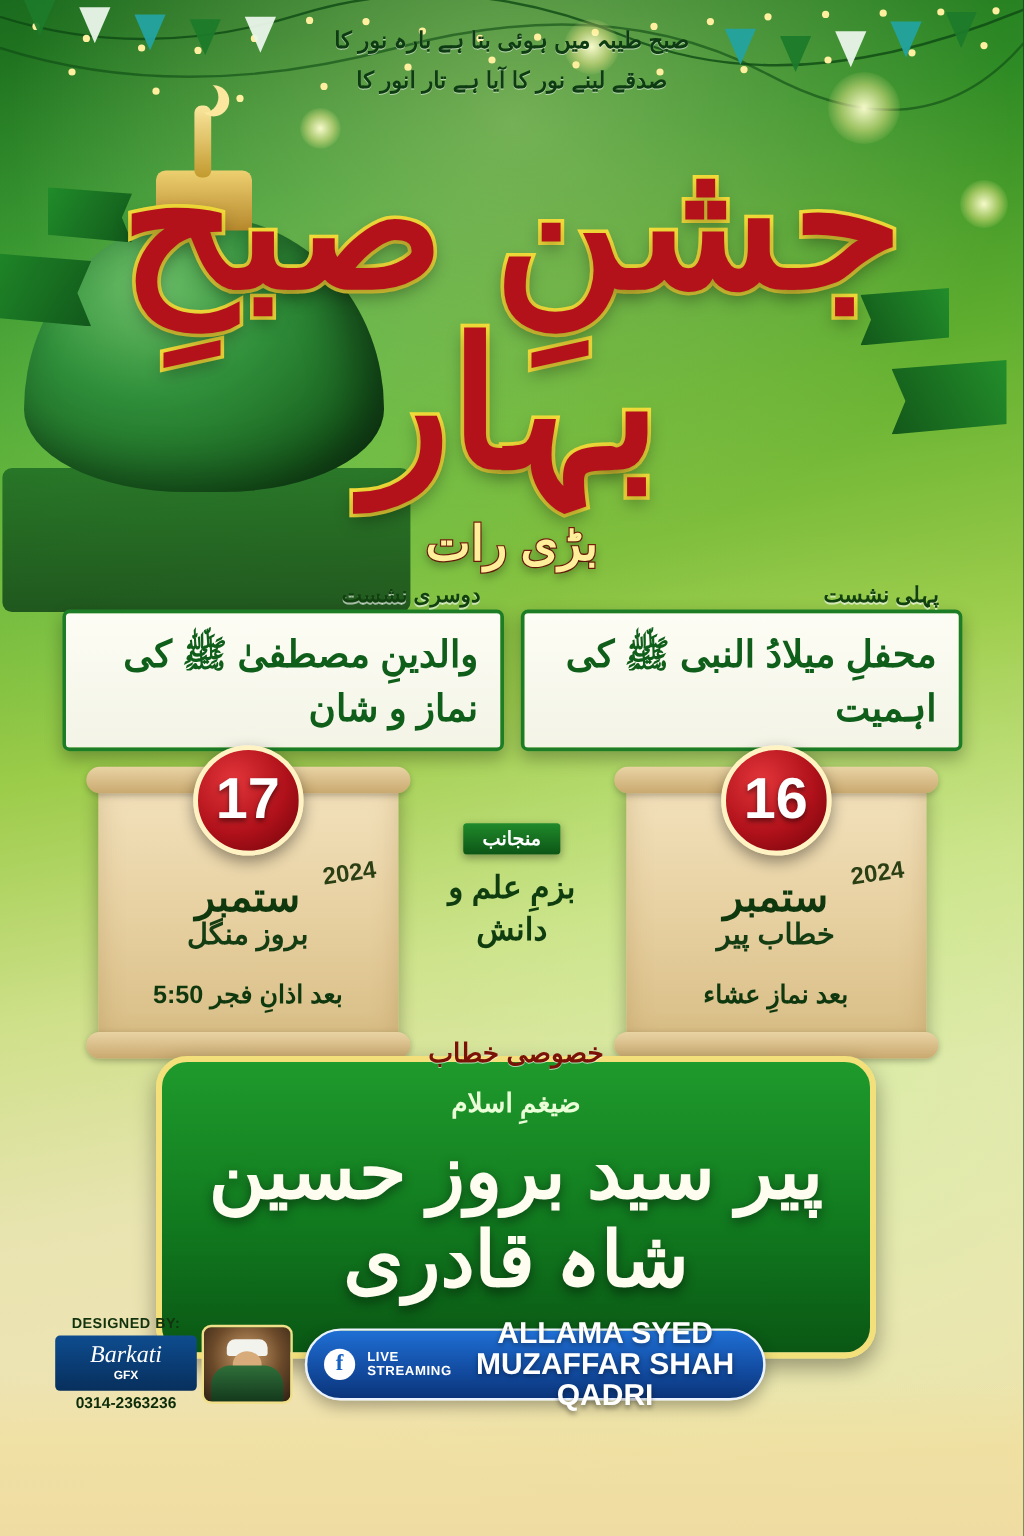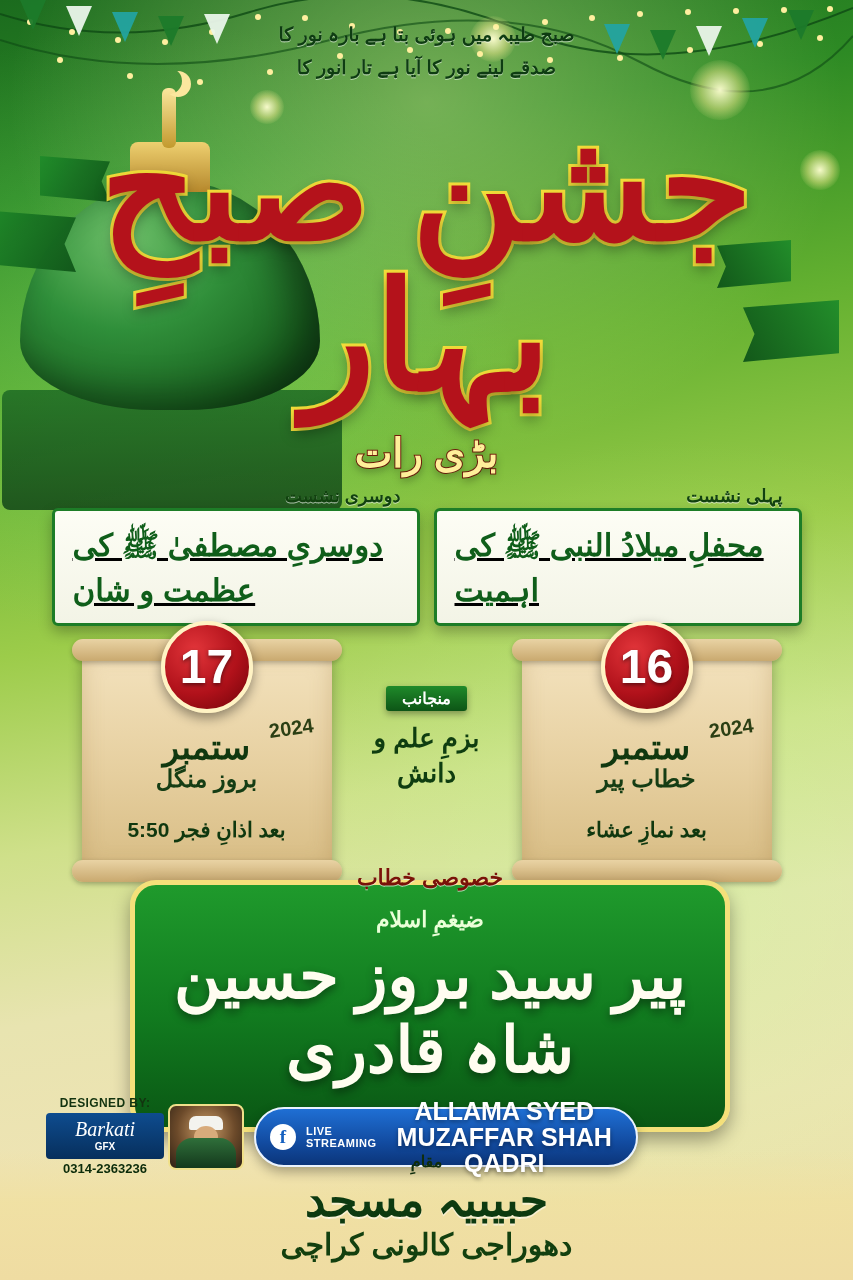"دوسری نشست" .session { text-align: left -> right; text-decoration: underline -> none }
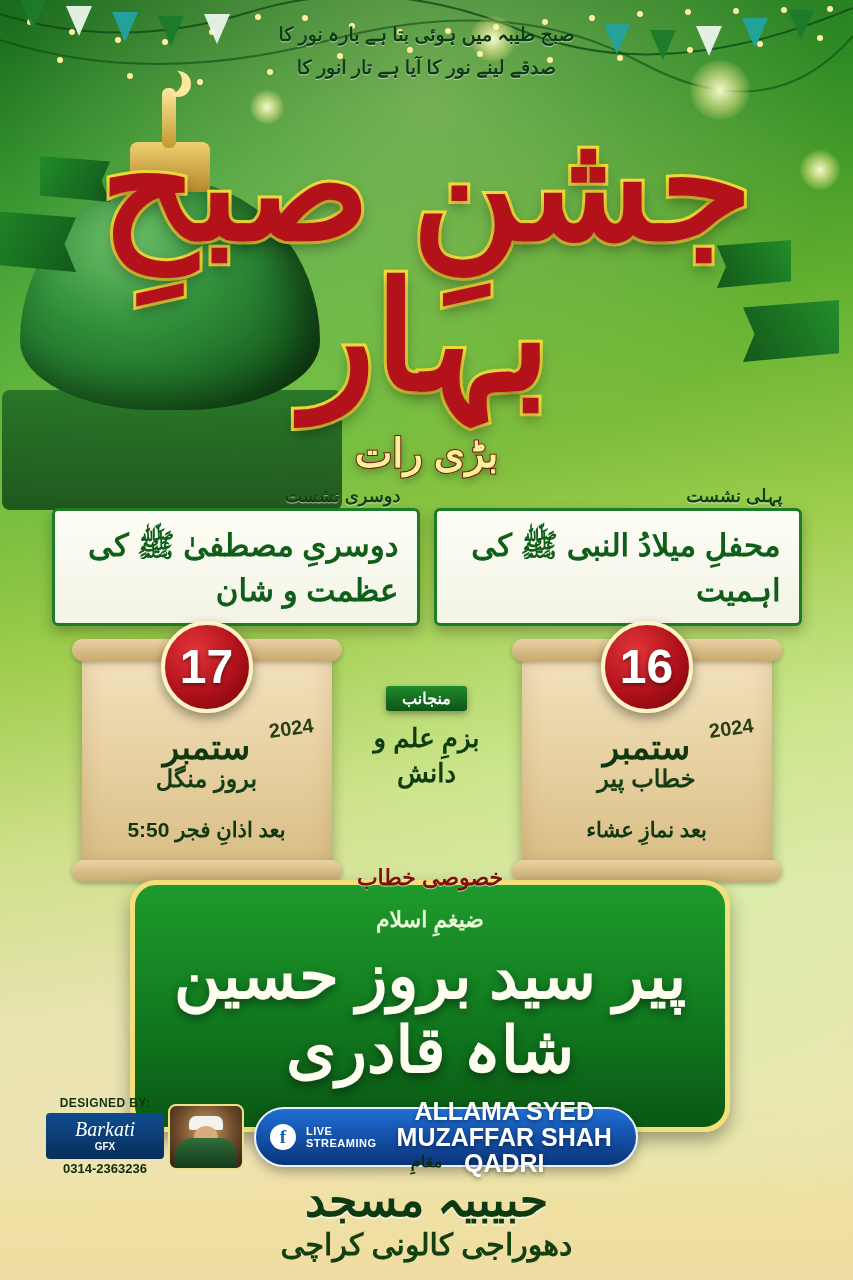"دوسریِ مصطفیٰ ﷺ کی عظمت" div.session-title { text: دوسریِ مصطفیٰ ﷺ کی عظمت -> والدینِ مصطفیٰ ﷺ کی نماز }
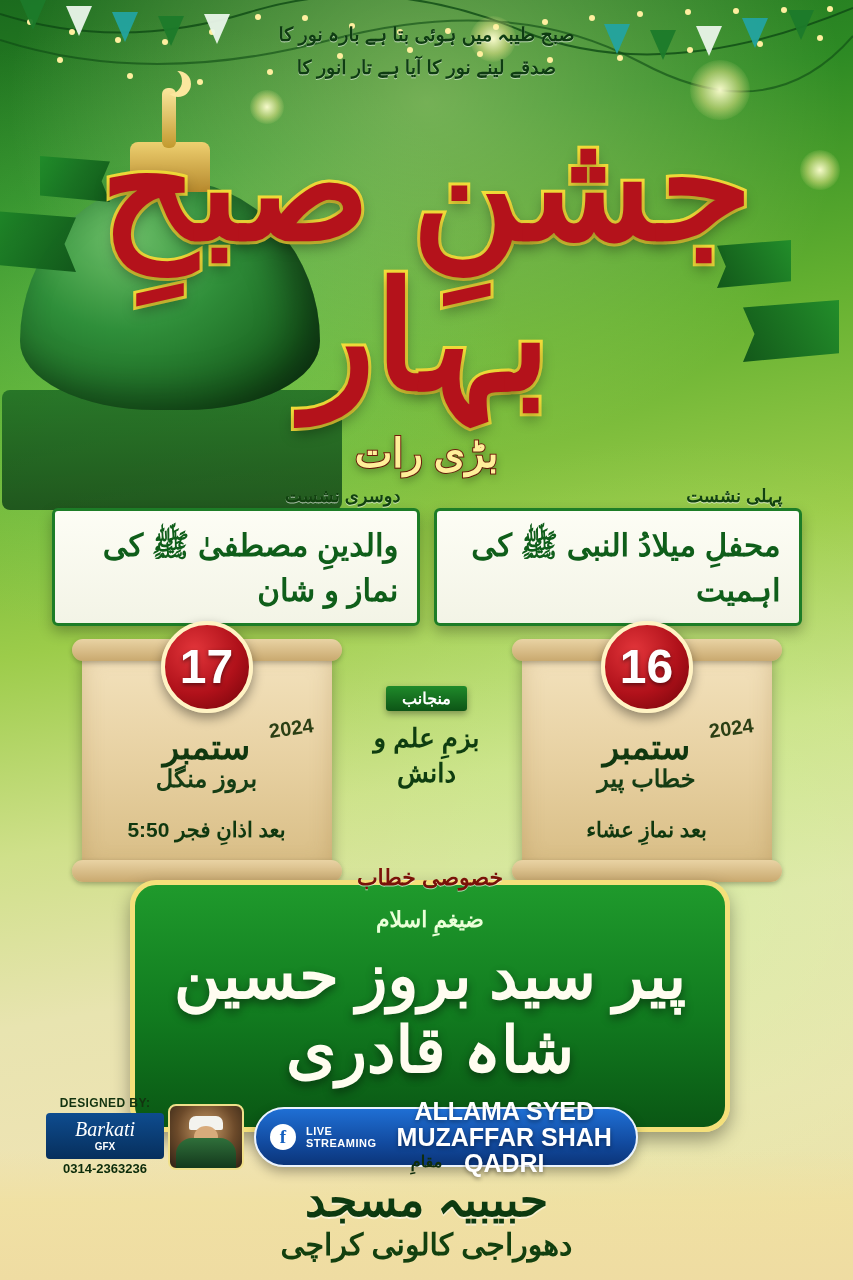"مقامِ" div.venue { html: <div> <div>مقامِ</div> <div>حبیبیہ مسجد</div> <div>دھوراجی کالونی کراچی</div> </div> -> none }
